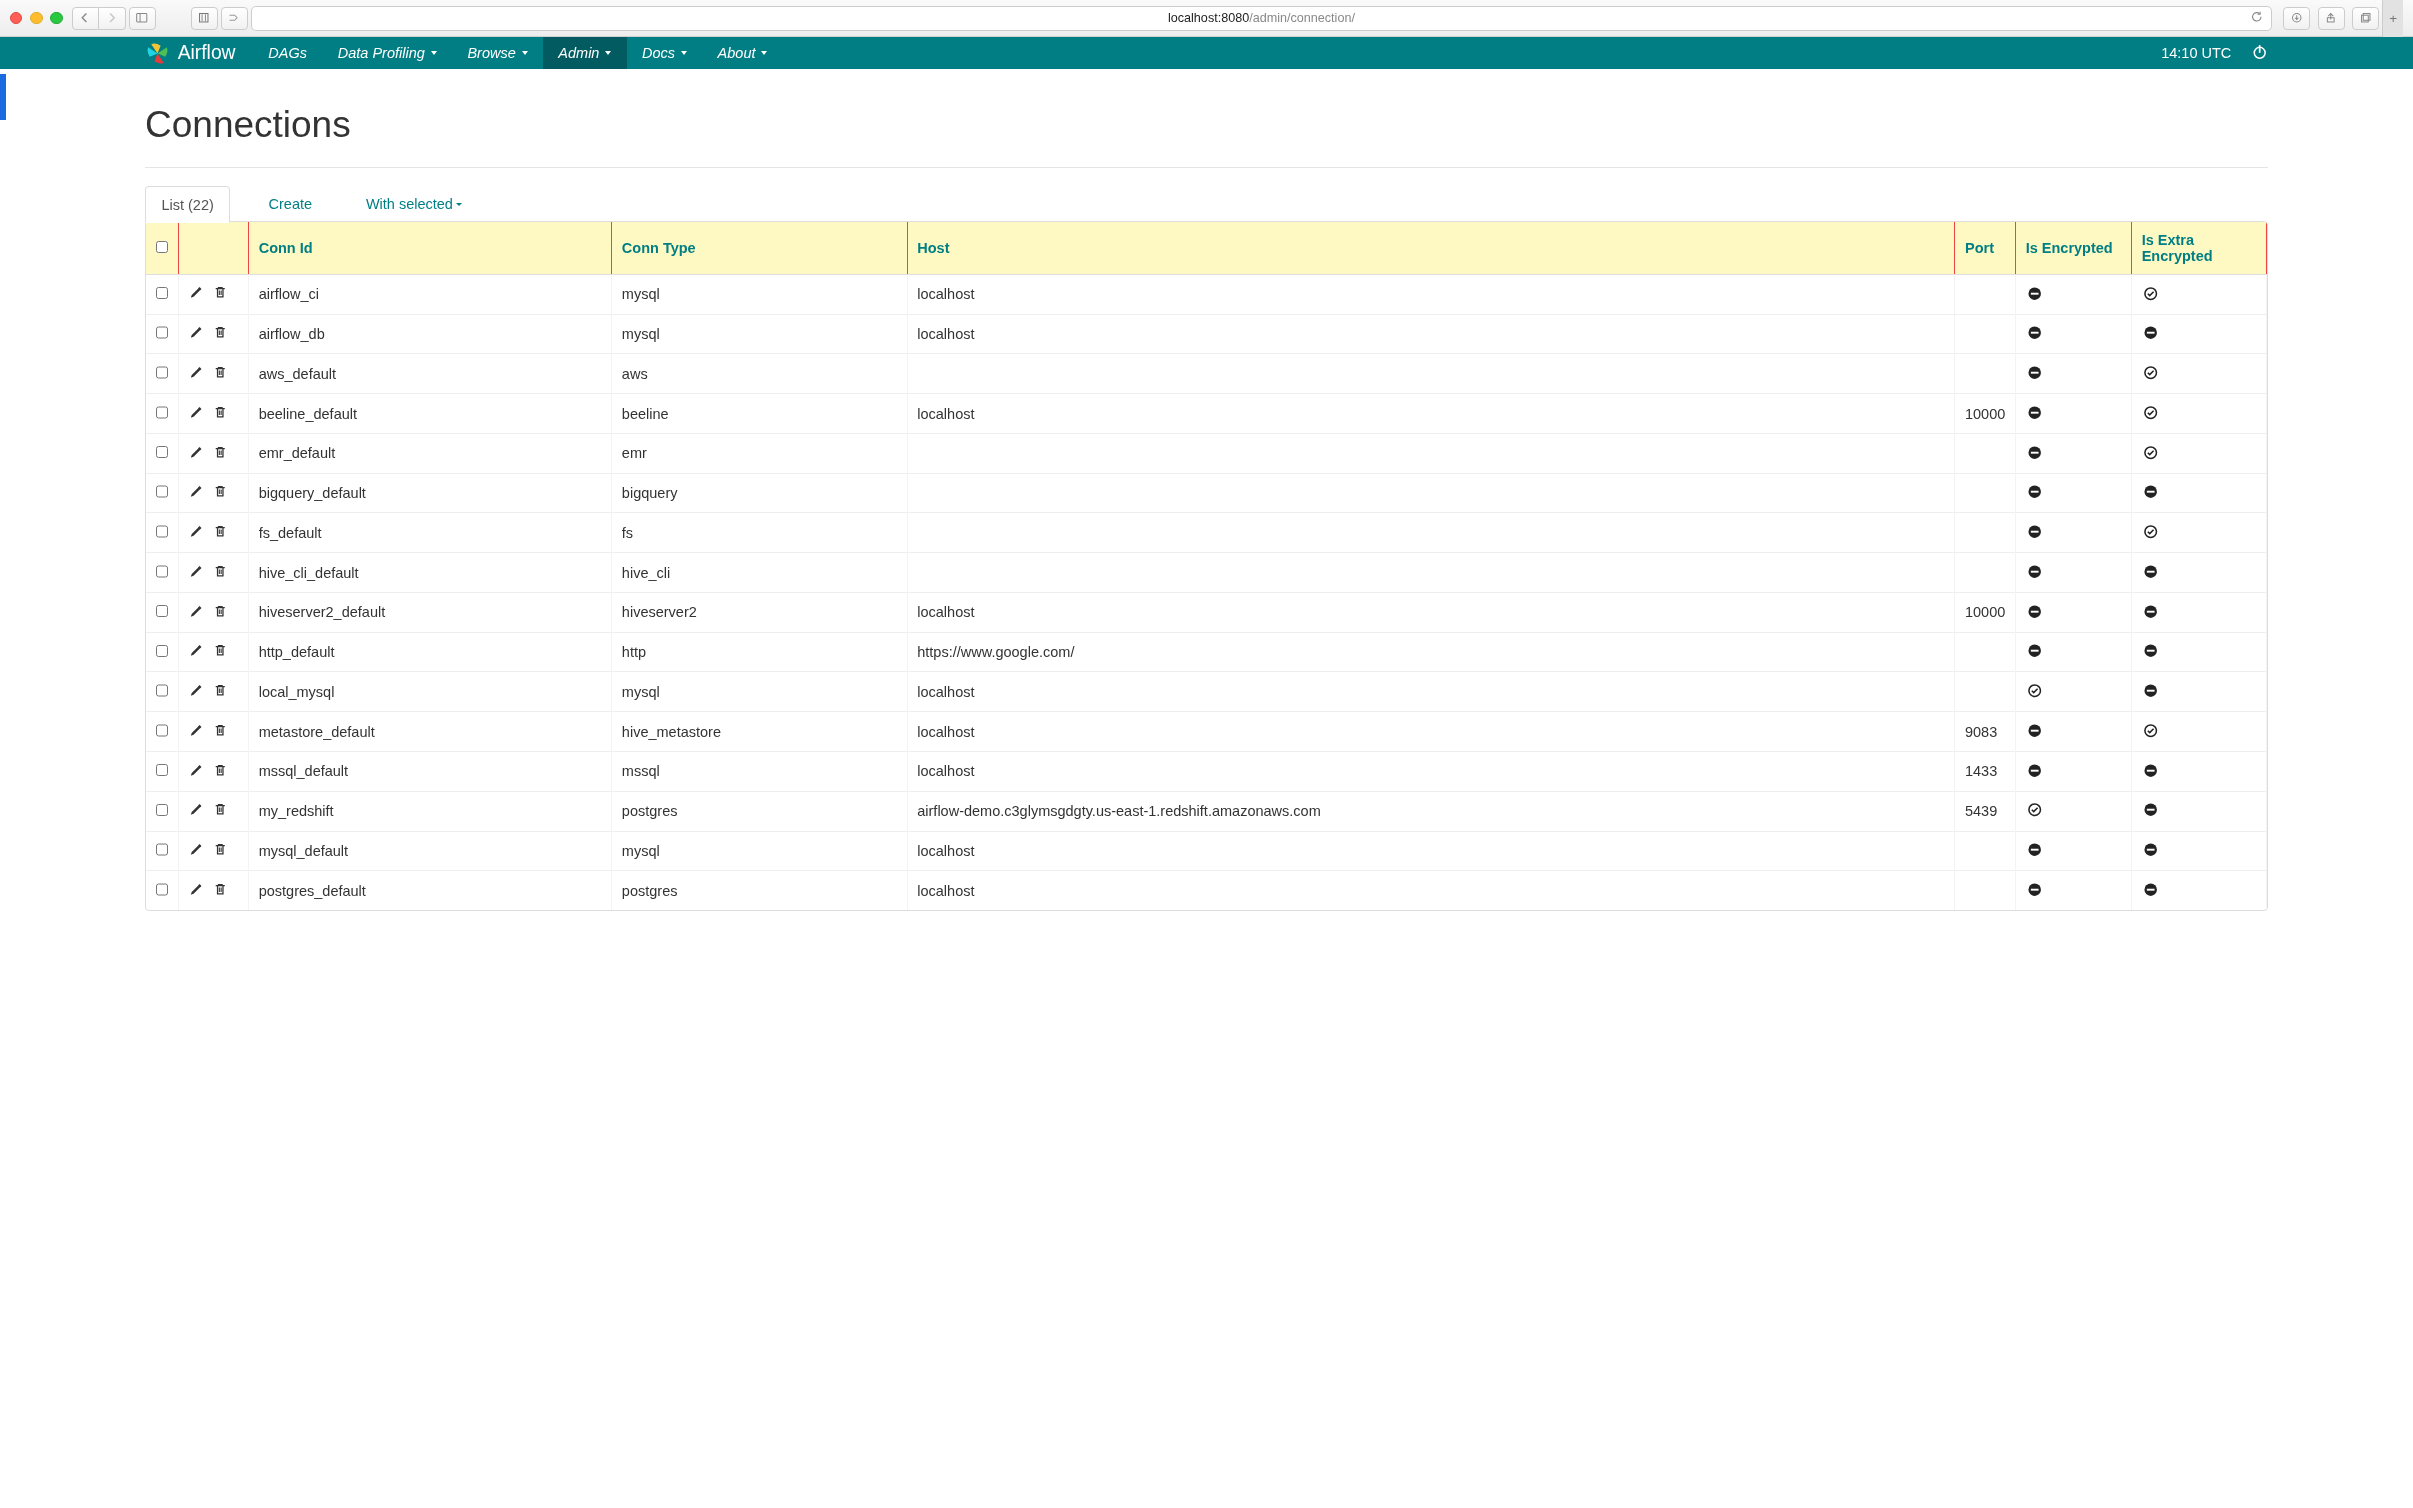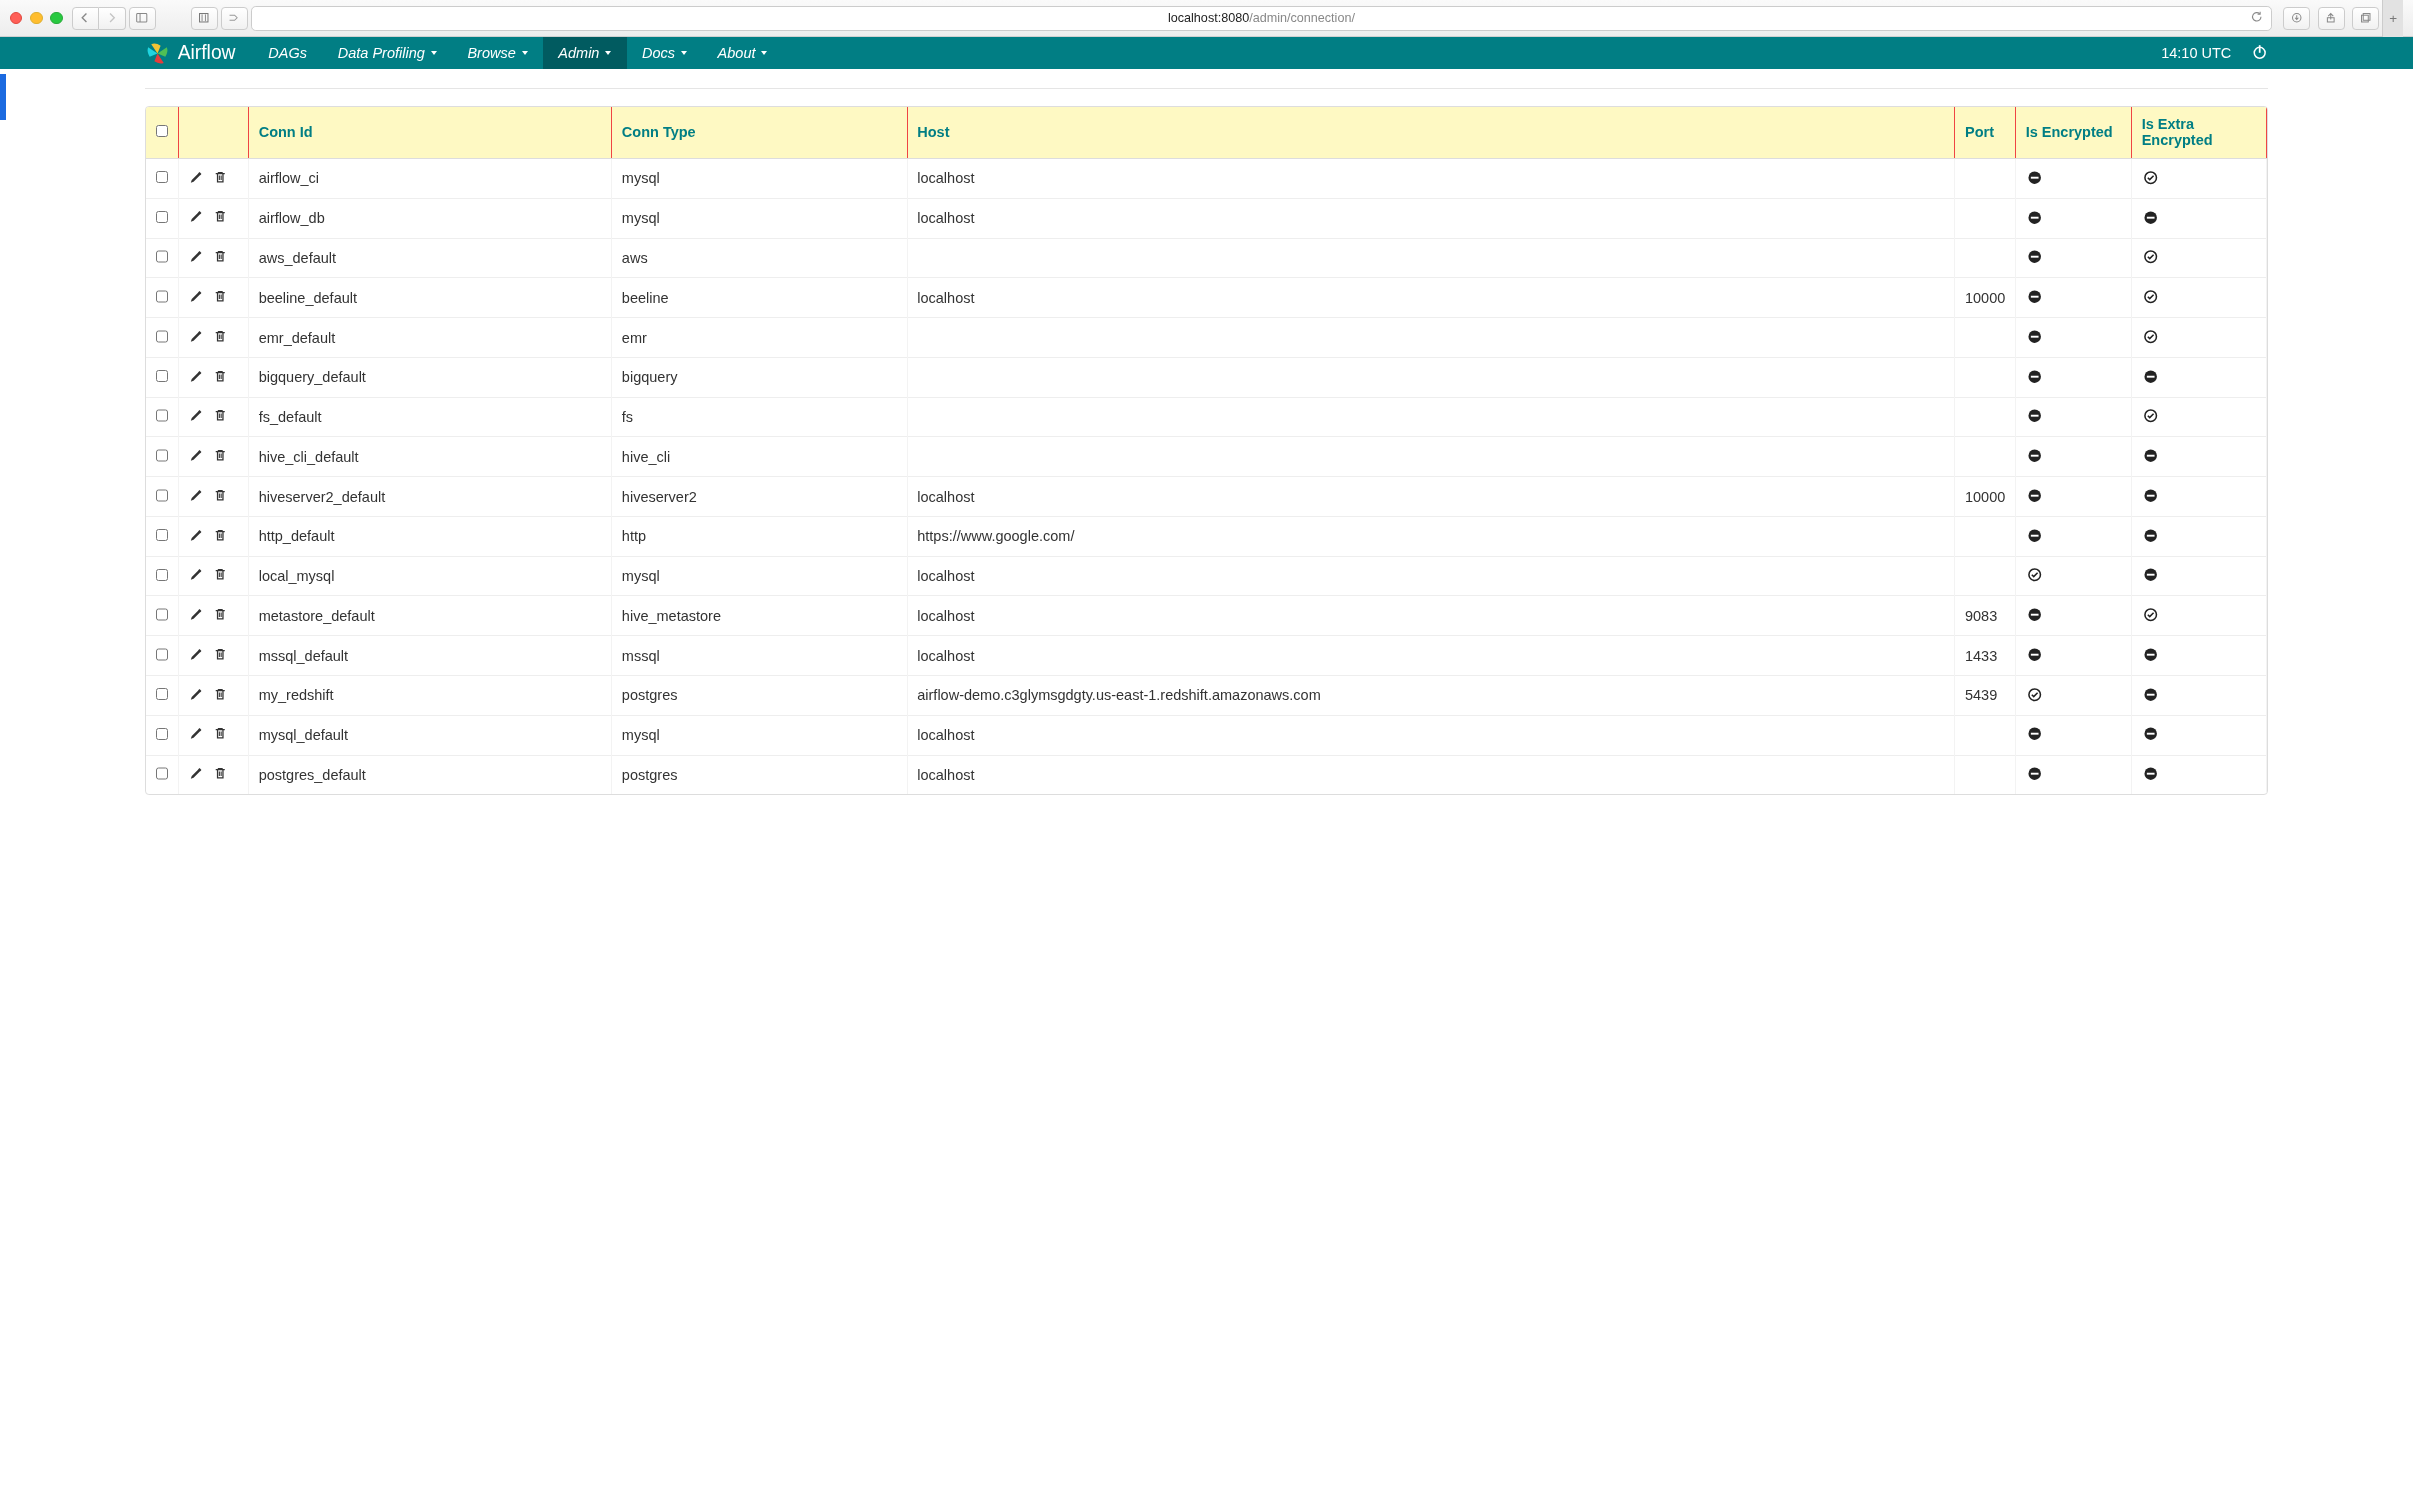"Connections" h1 { html: none -> <h1>Connections</h1> }
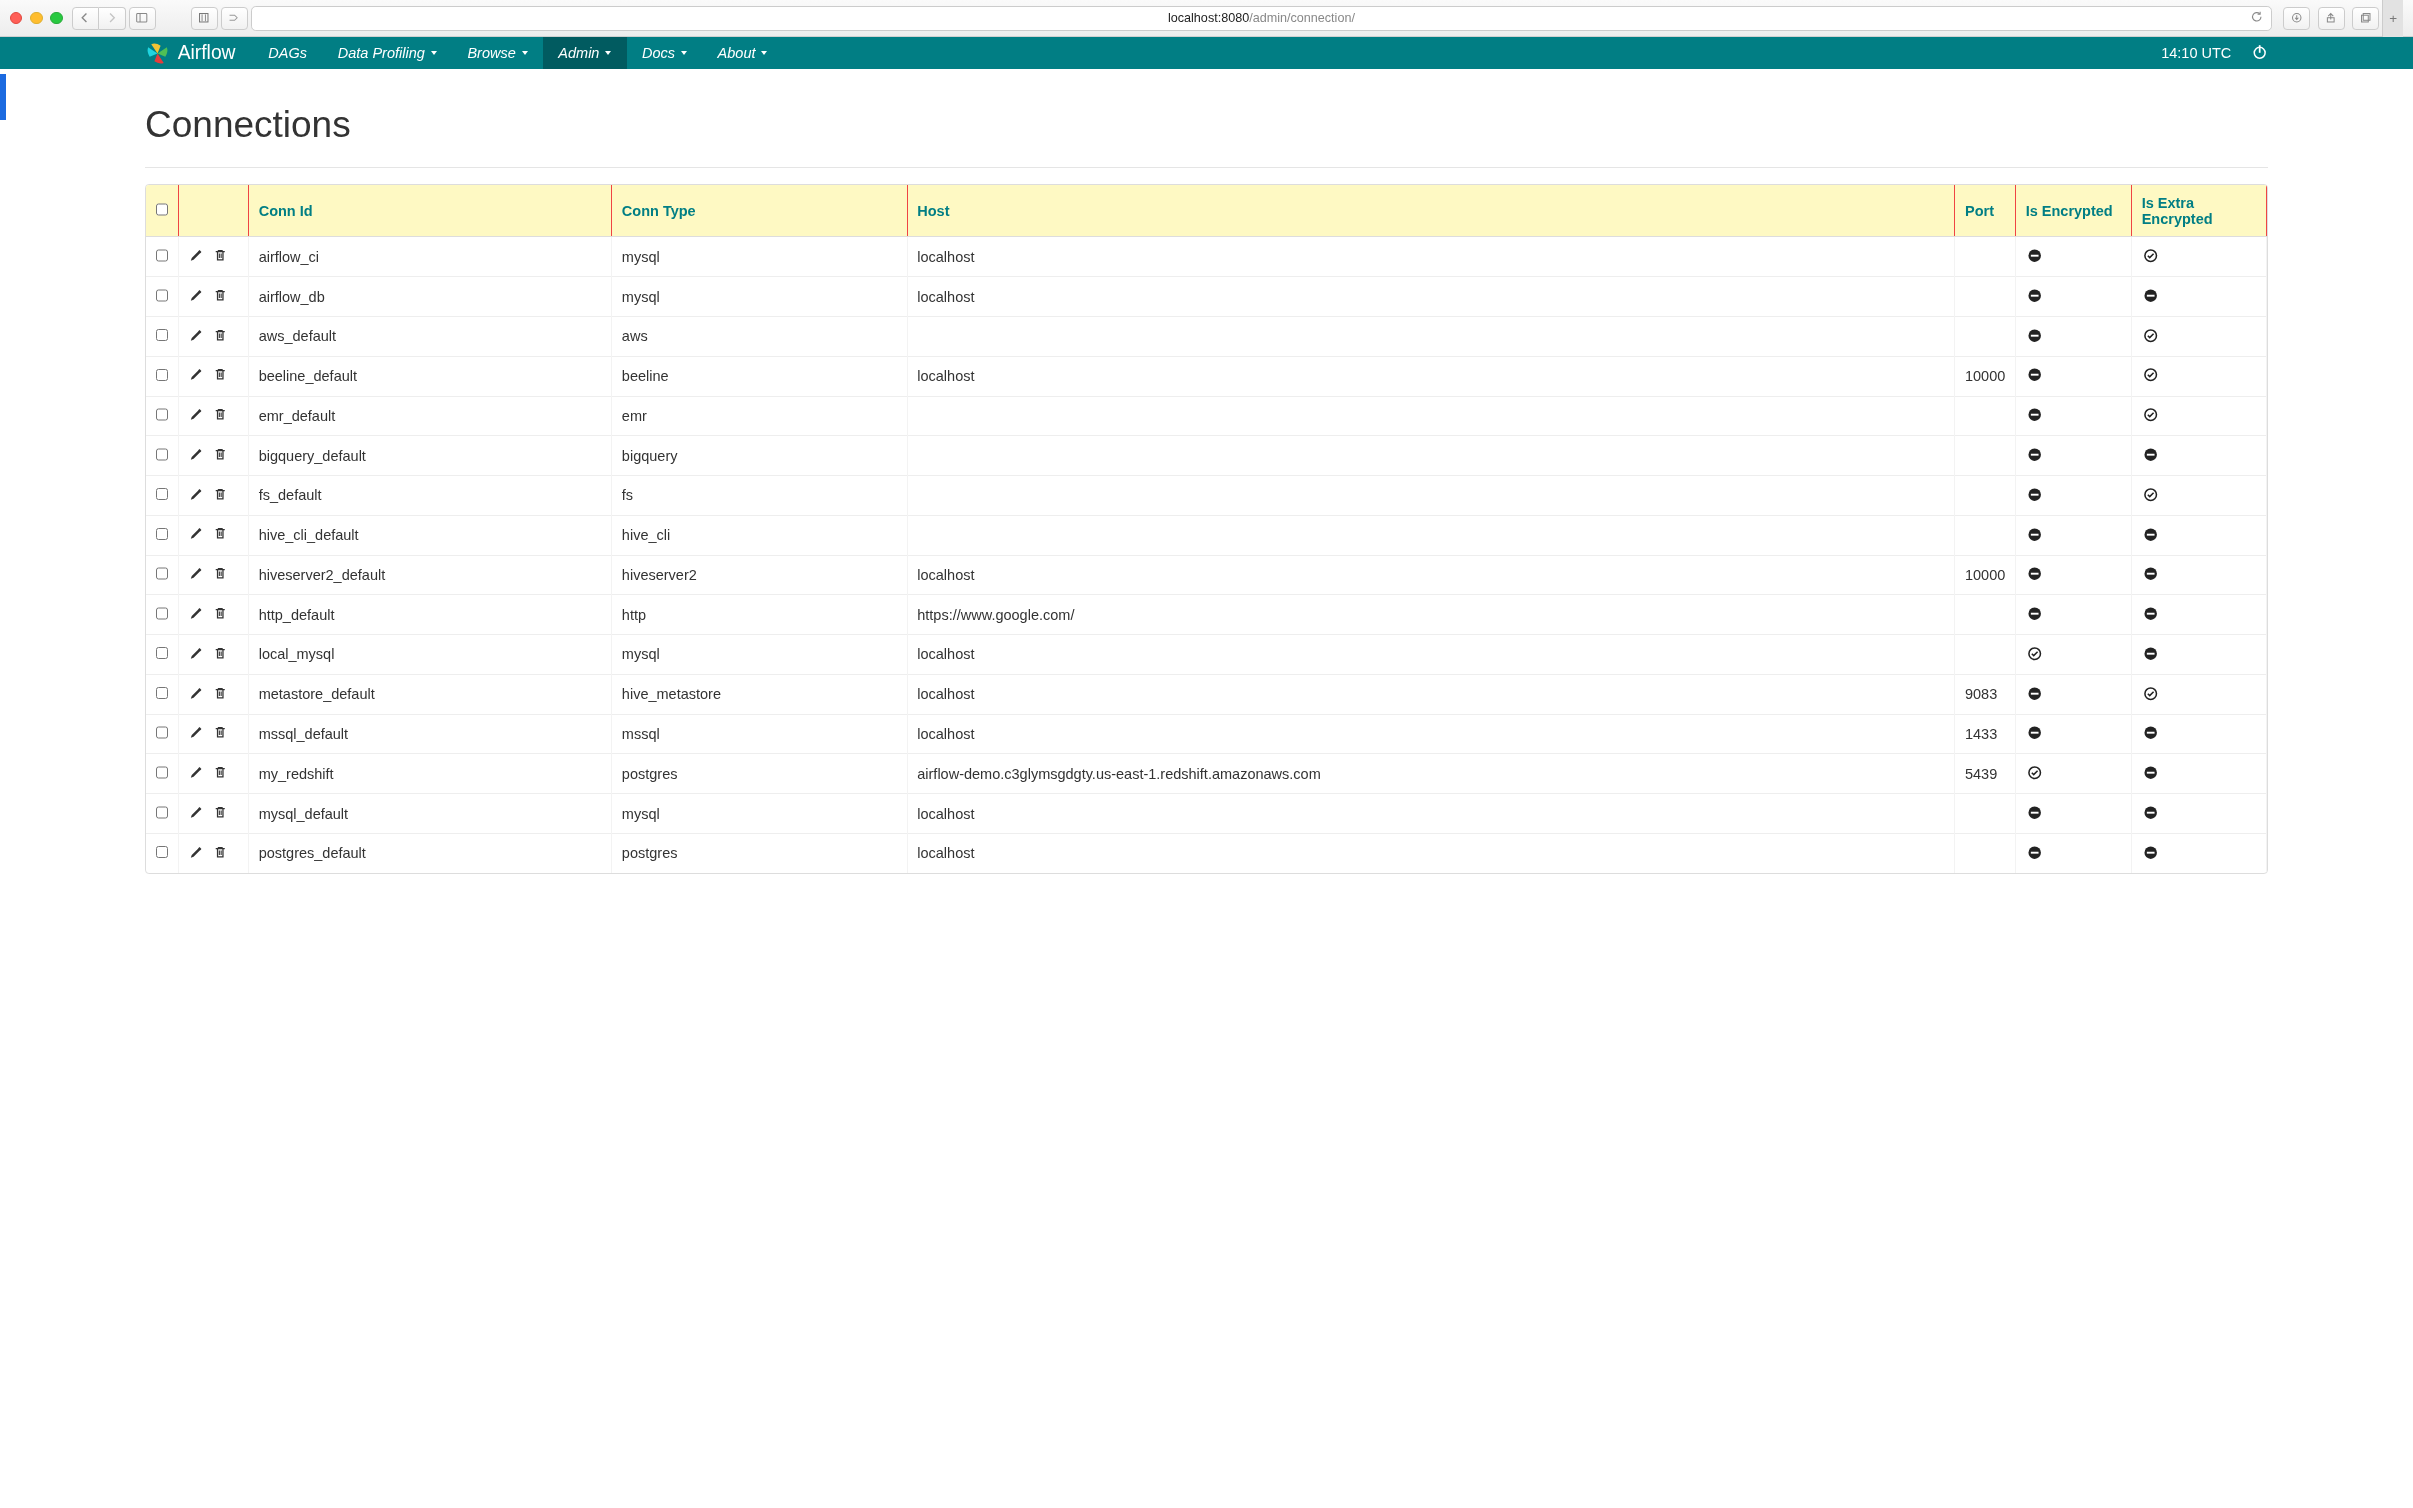"List (22)" div.tabs { html: none -> <div> <div>List (22)</div> <div>Create</div> <div><span>With selected</span><span></span></div> </div> }
